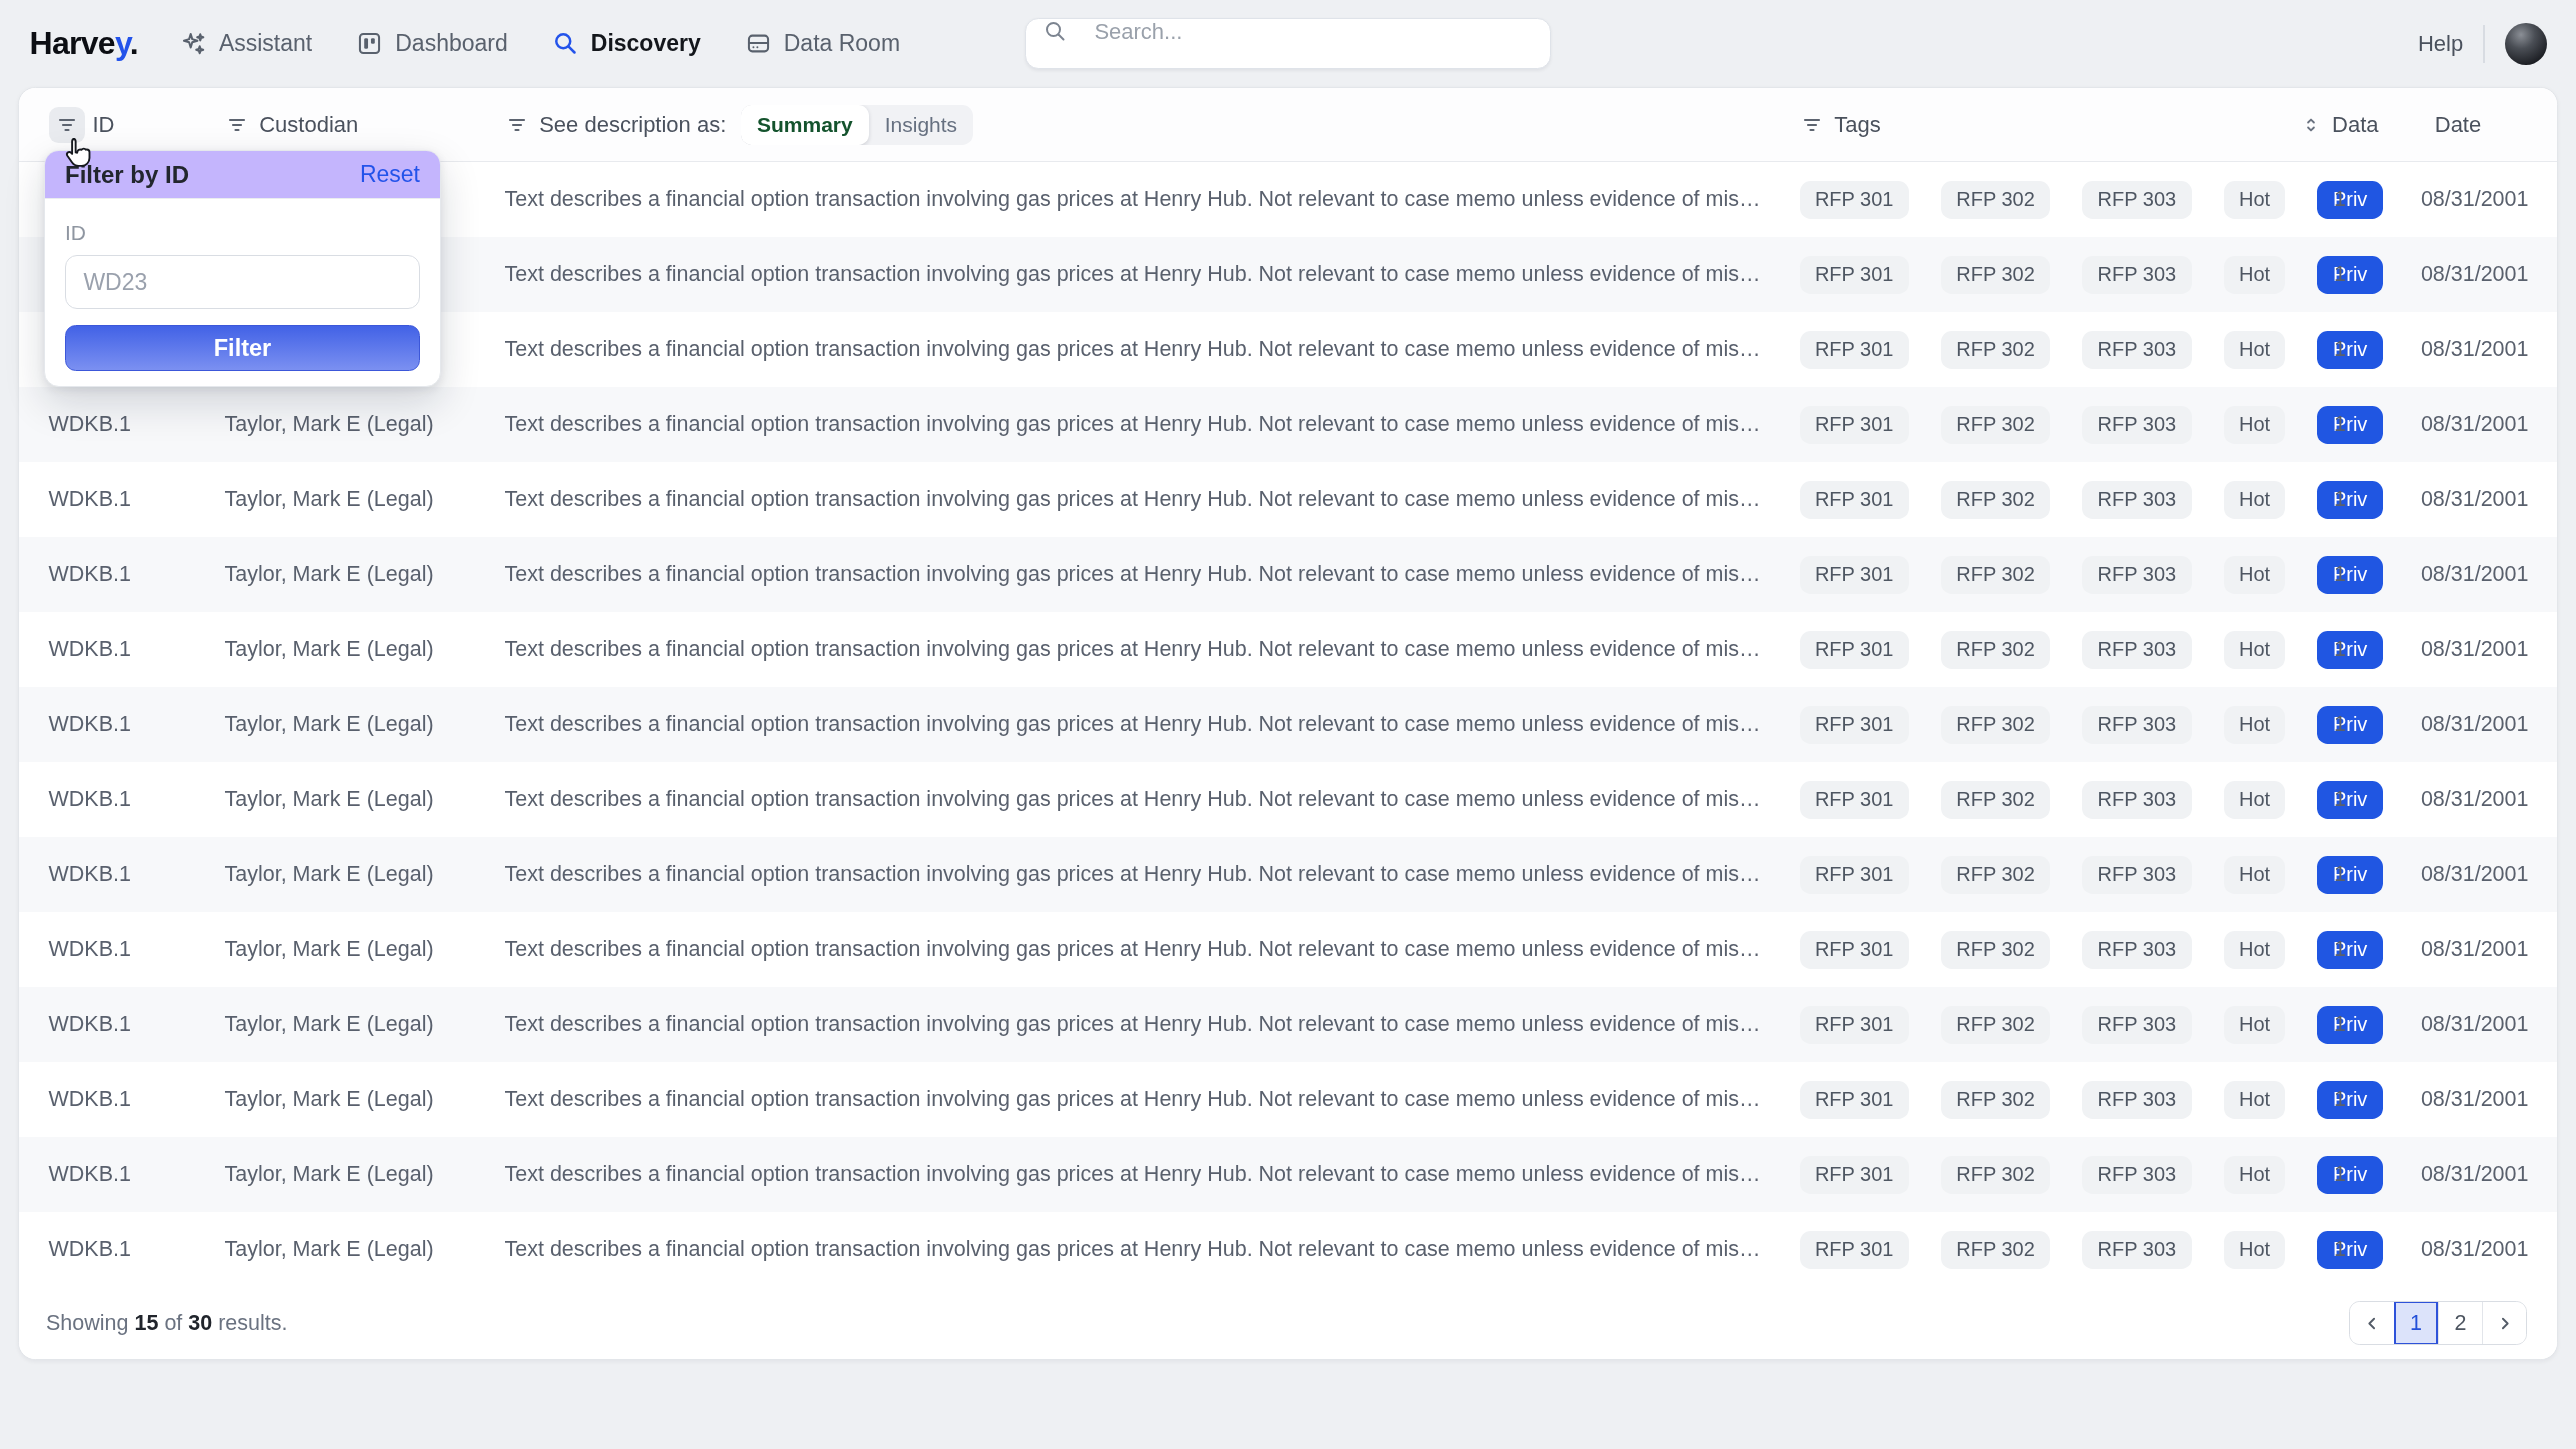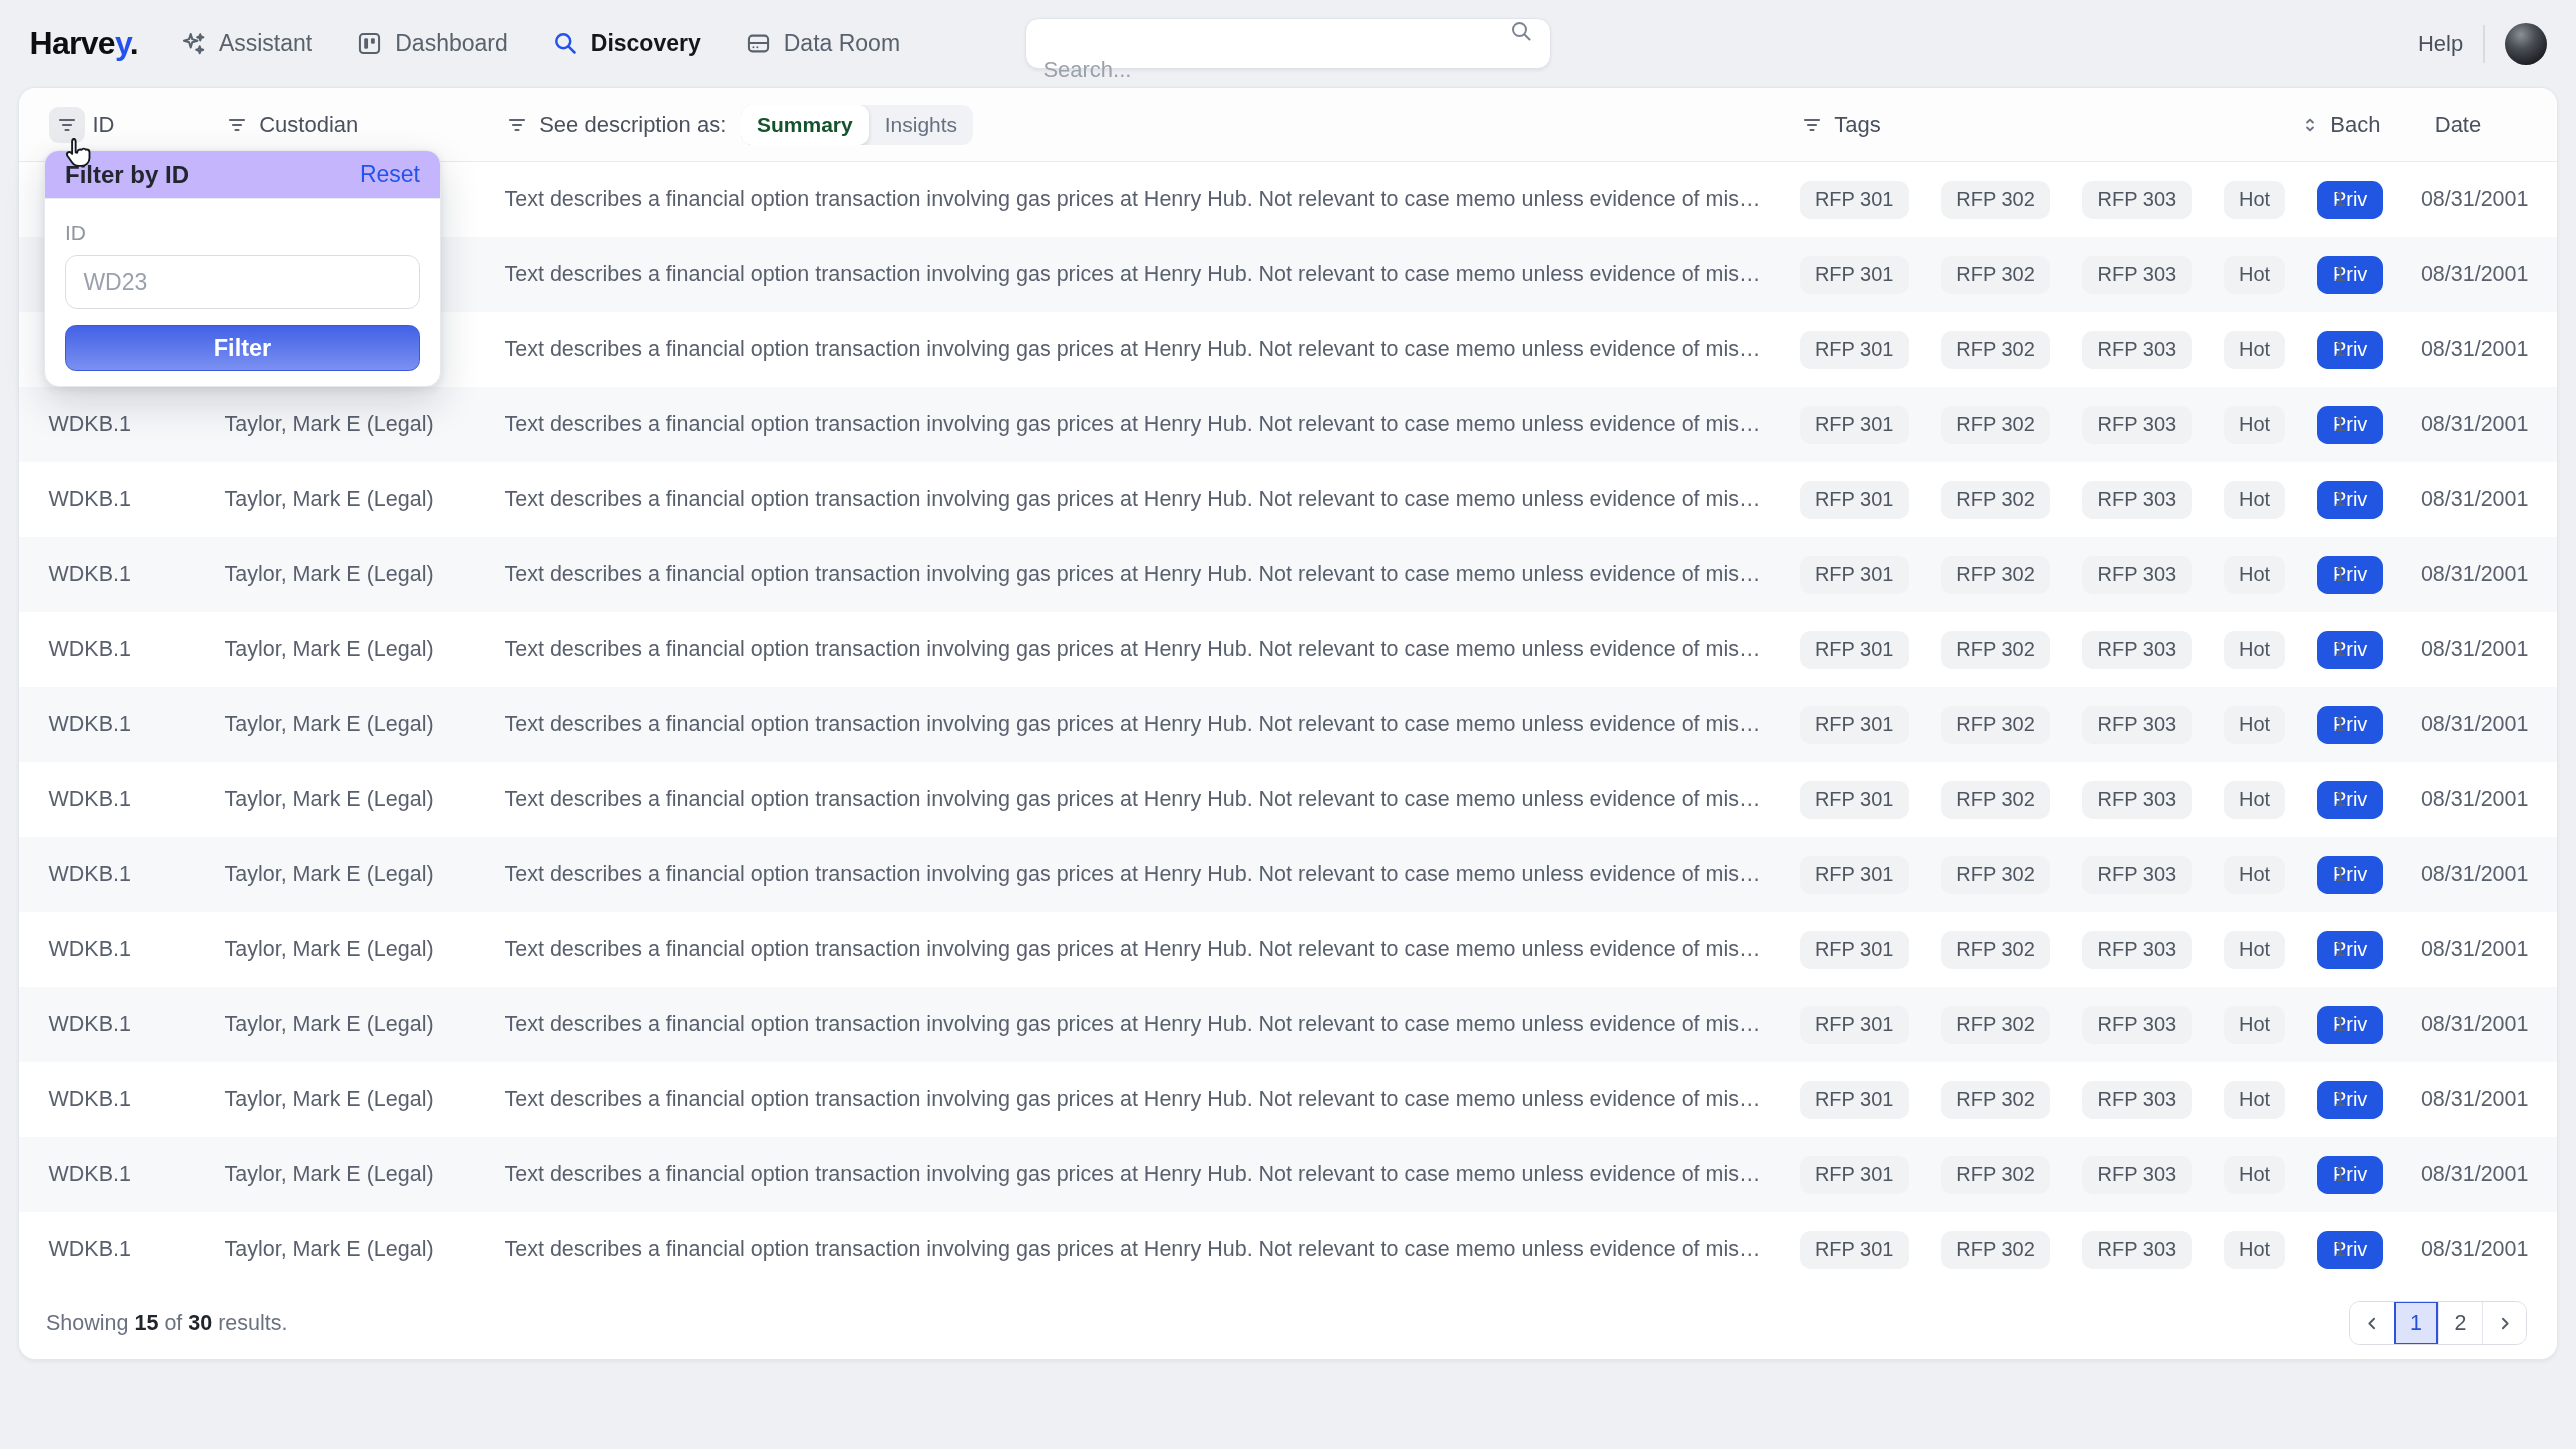"Search..." .search-box { align-items: flex-end -> flex-start; flex-direction: column -> none; gap: 14px -> 27px }
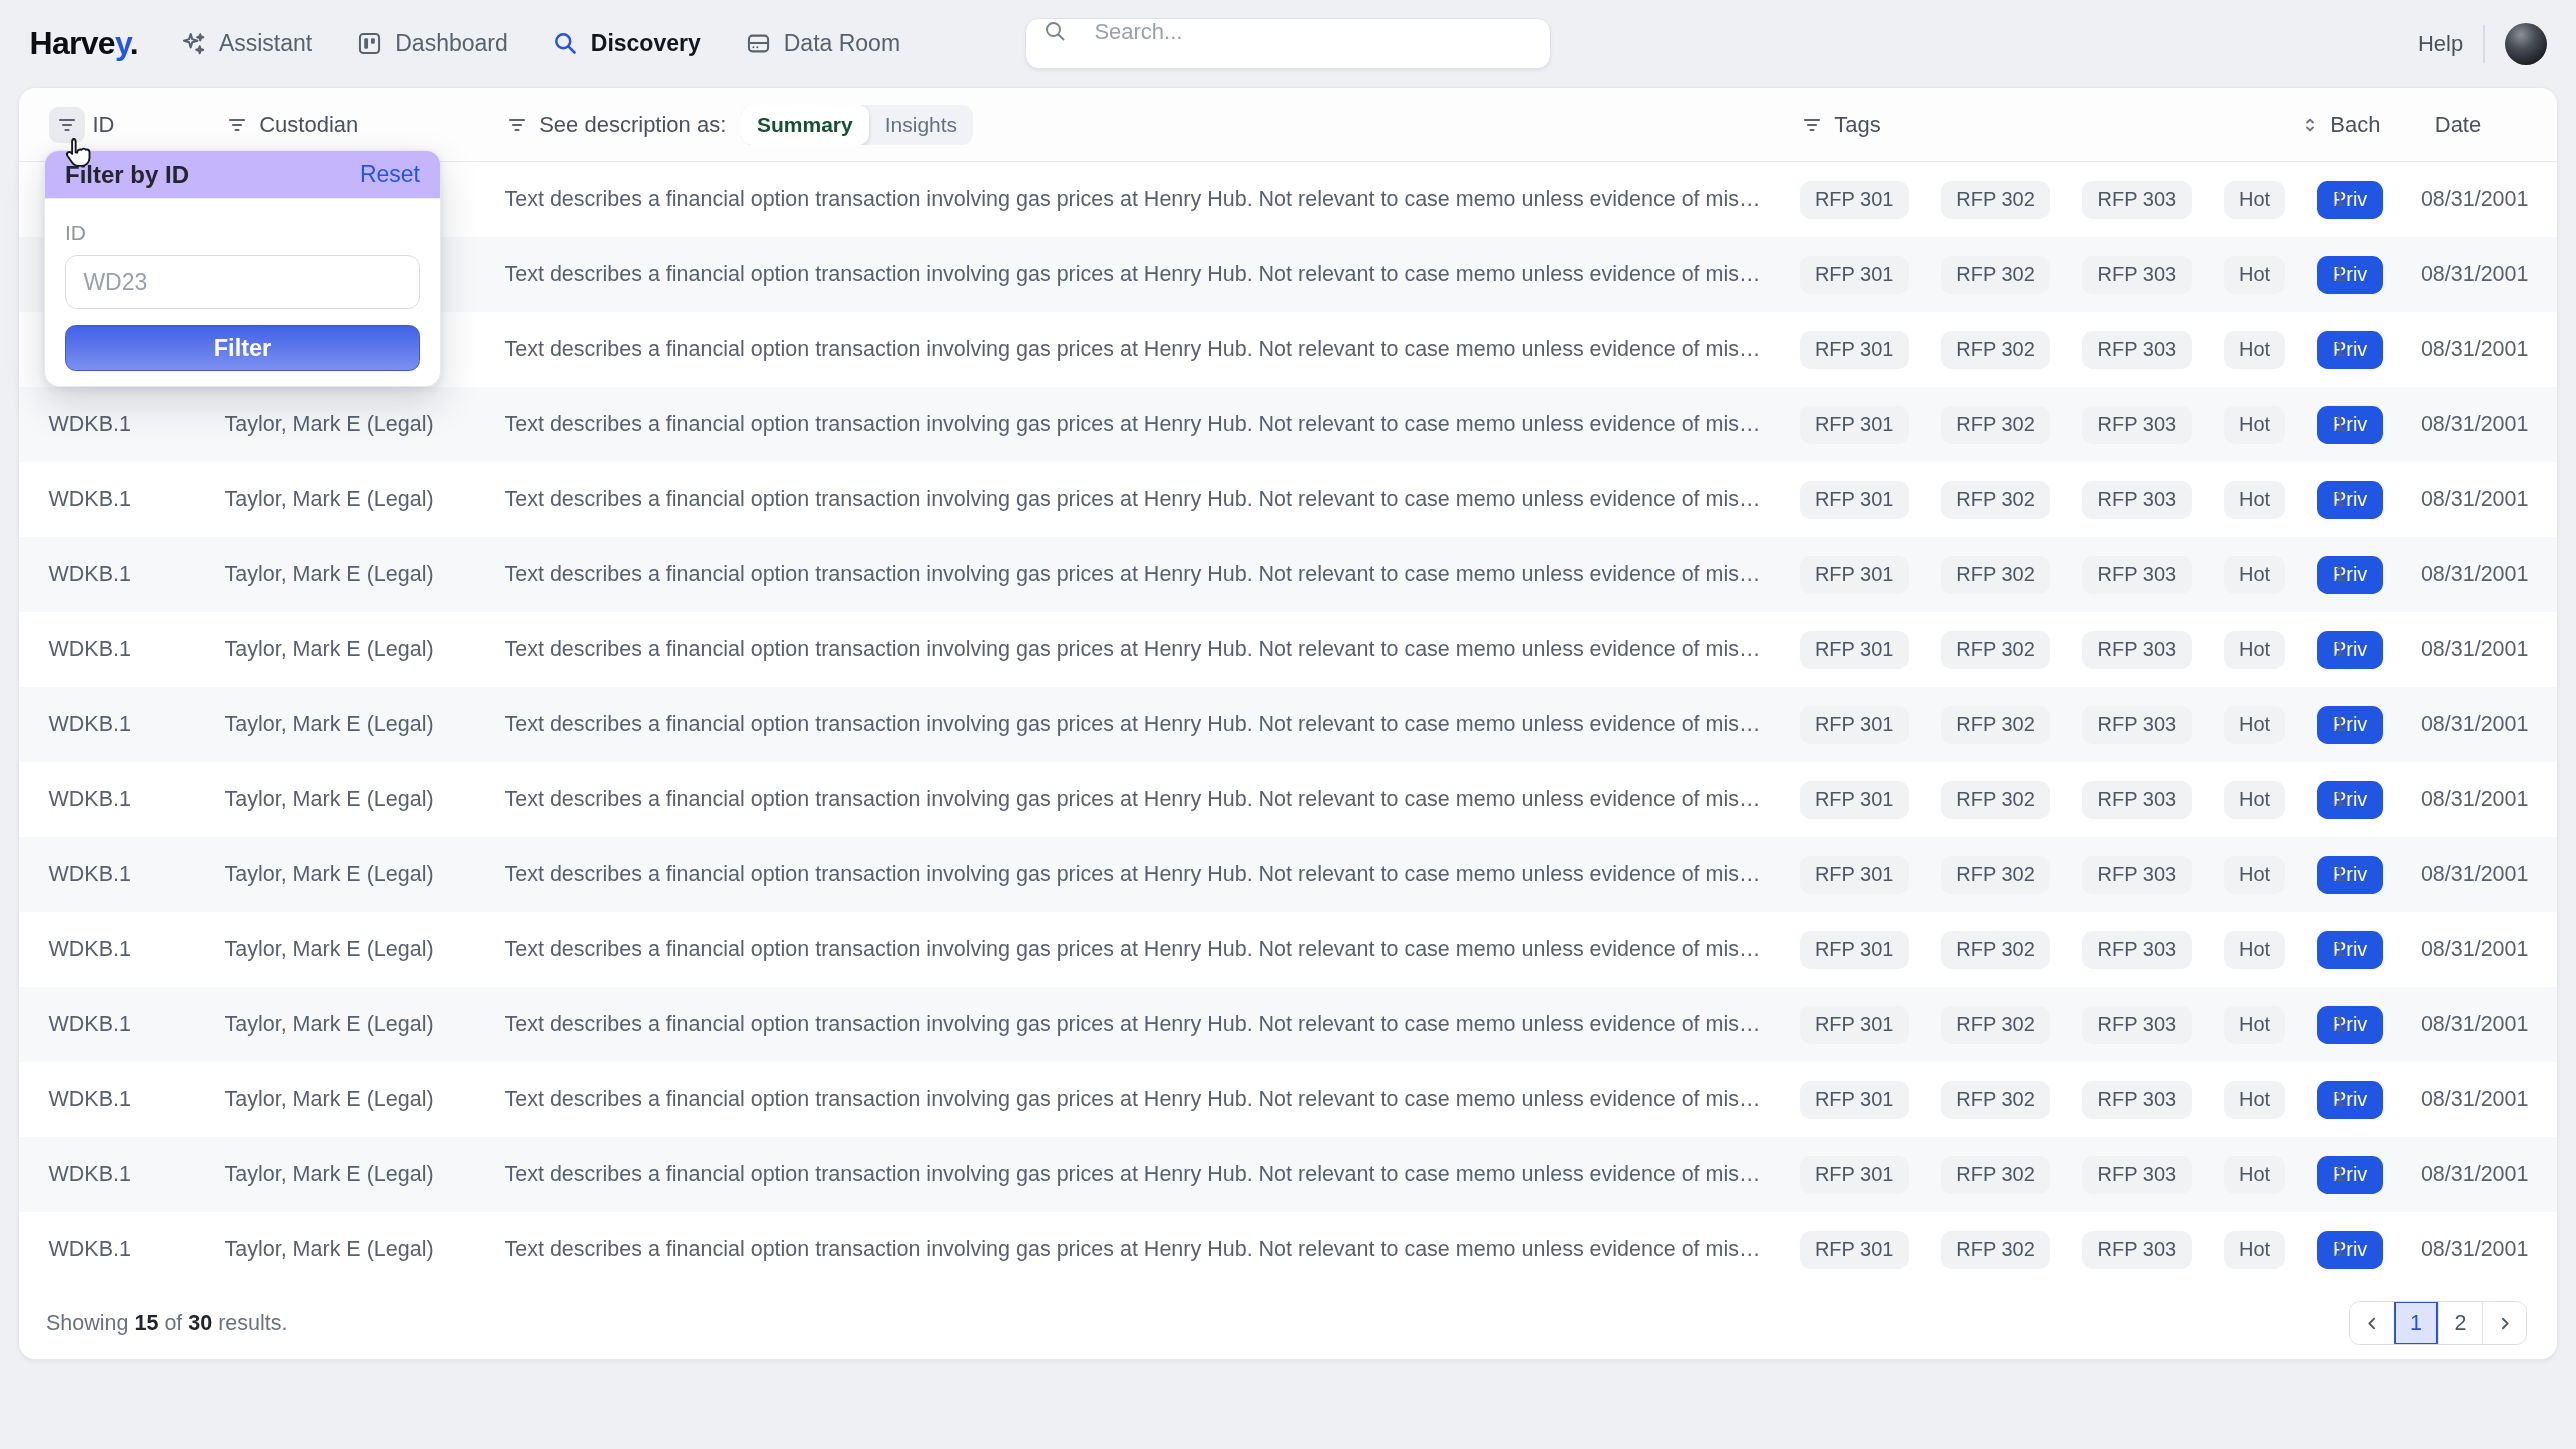"Bach" span { text: Bach -> Data }
